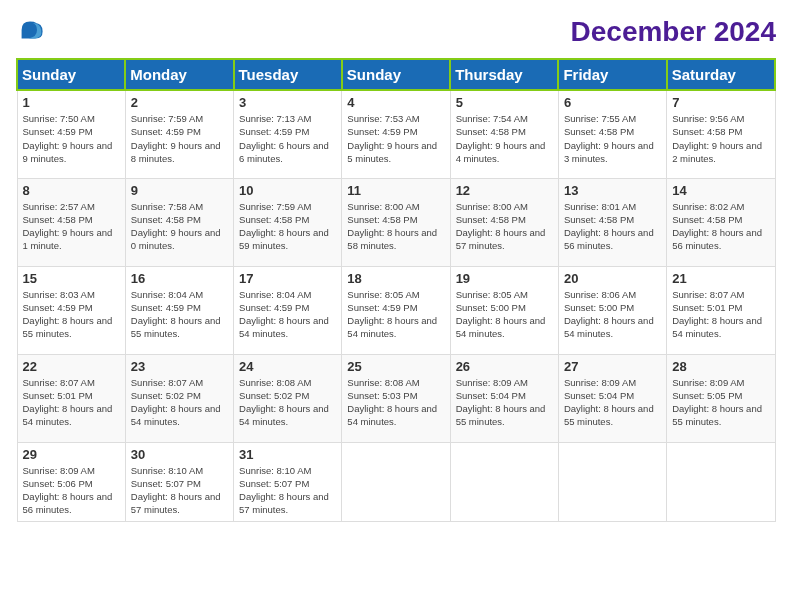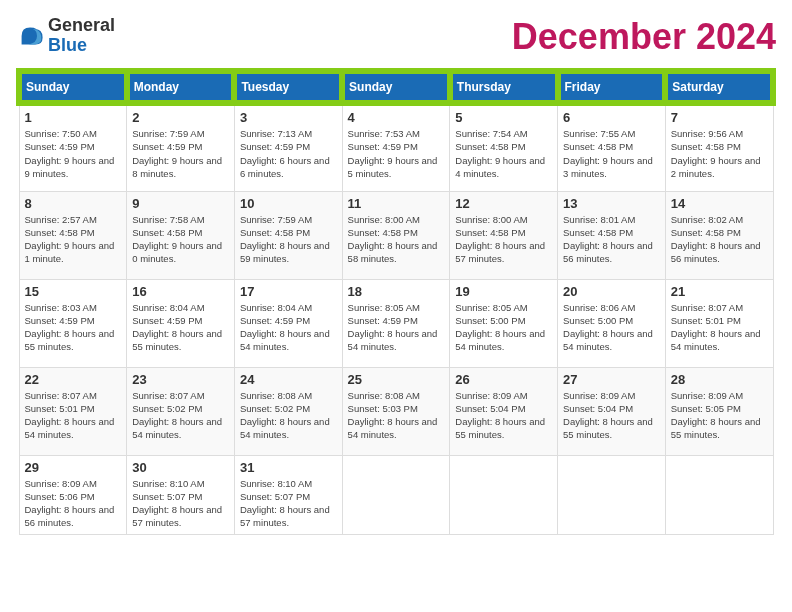"General" div.logo-text { html: <div> <span>General</span> <span>Blue</span> </div> -> none }
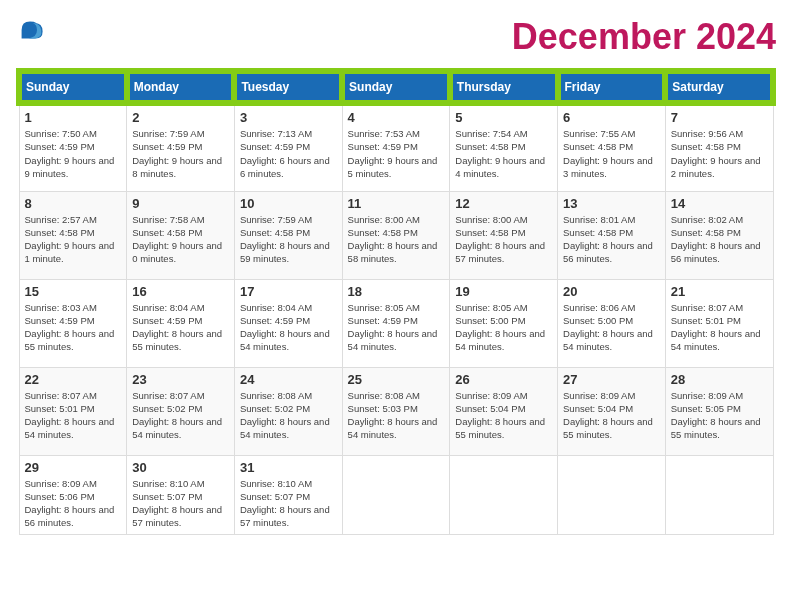"December 2024" .month-title { color: #be185d -> #4c1d95; font-size: 36px -> 28px }
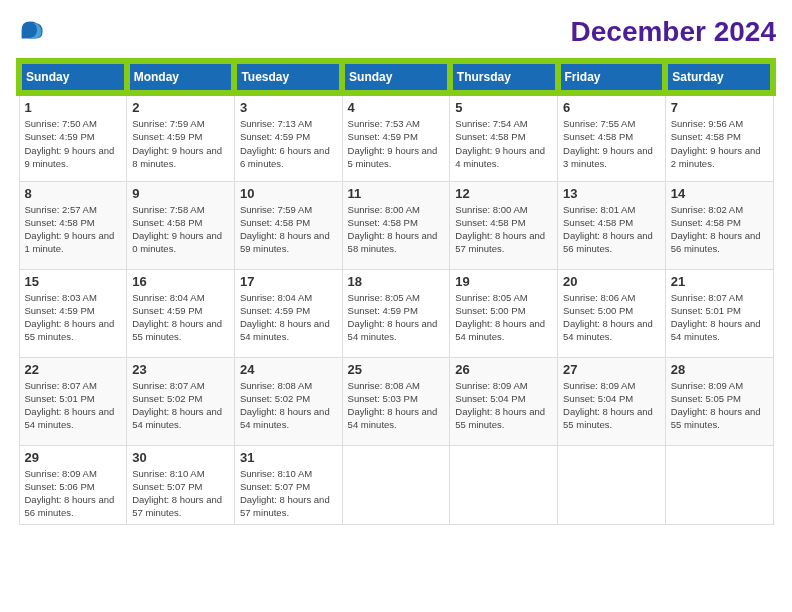"Sunday" .calendar th { border: 6px solid #84cc16 -> 2px solid #84cc16; font-size: 12px -> 15px }
